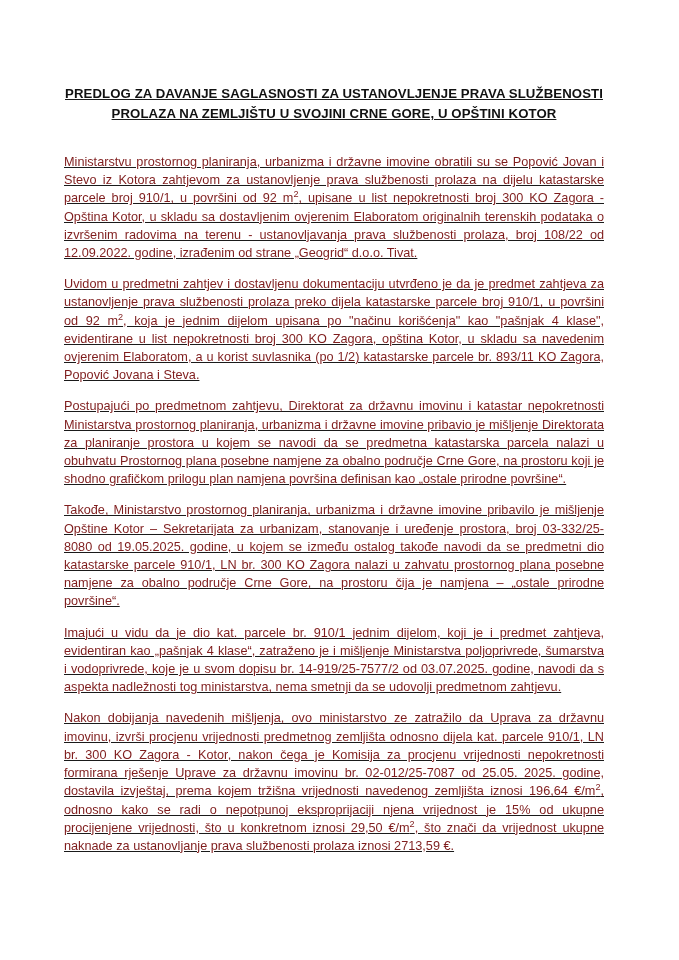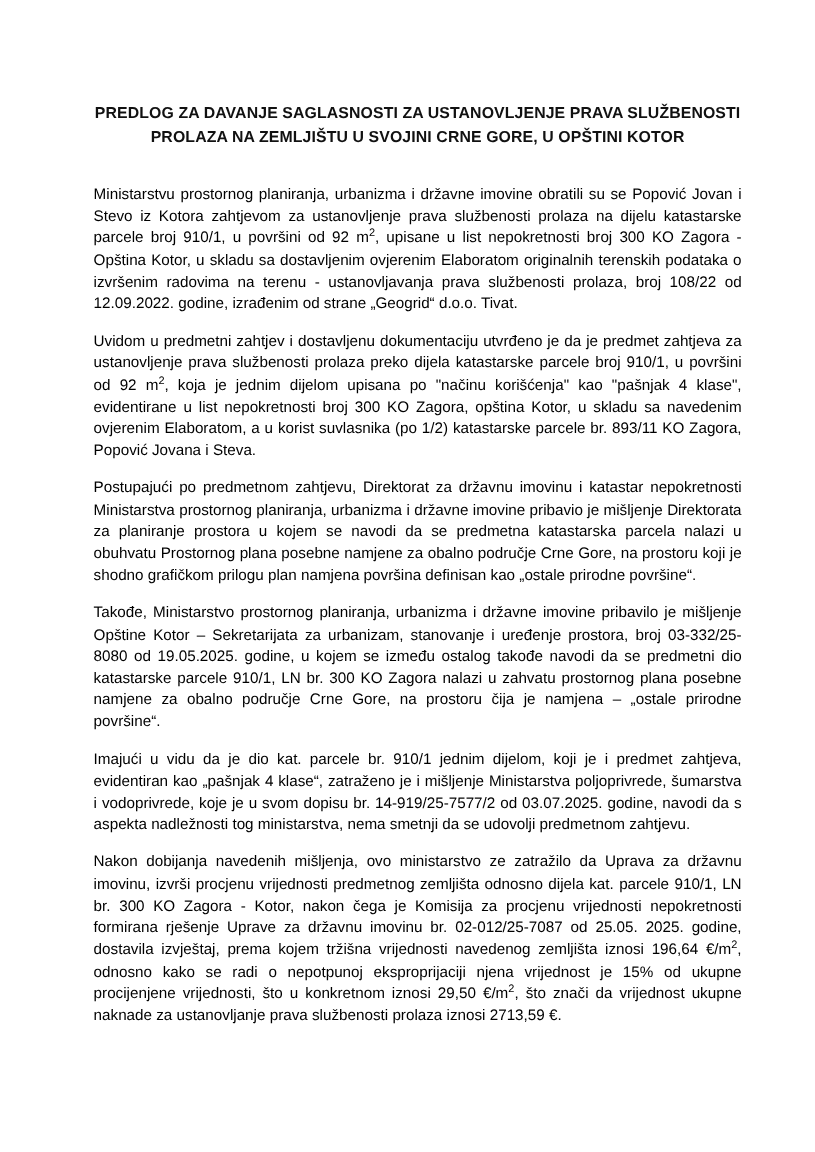"PREDLOG ZA DAVANJE SAGLASNOSTI ZA" .content { left: 78px -> 64px; text-decoration: none -> underline }
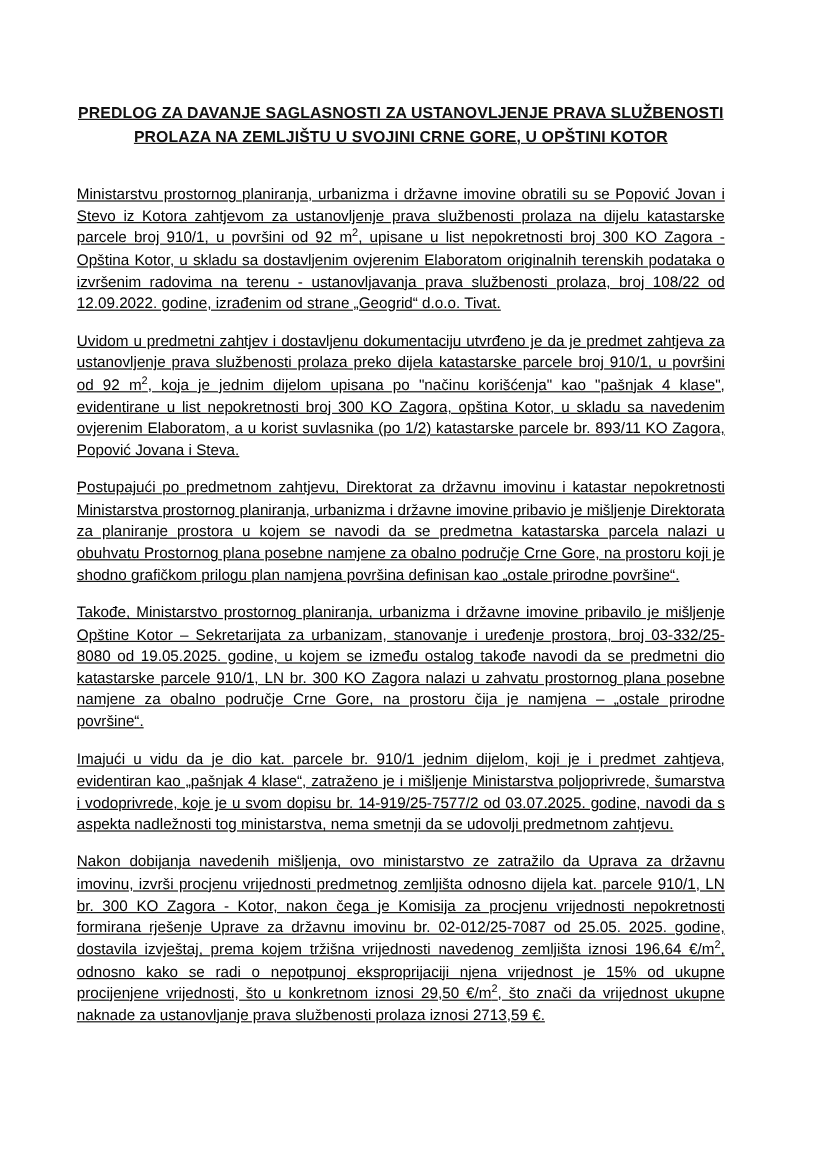"Ministarstvu prostornog planiranja," p.para { color: #000000 -> #7f1d1d }
